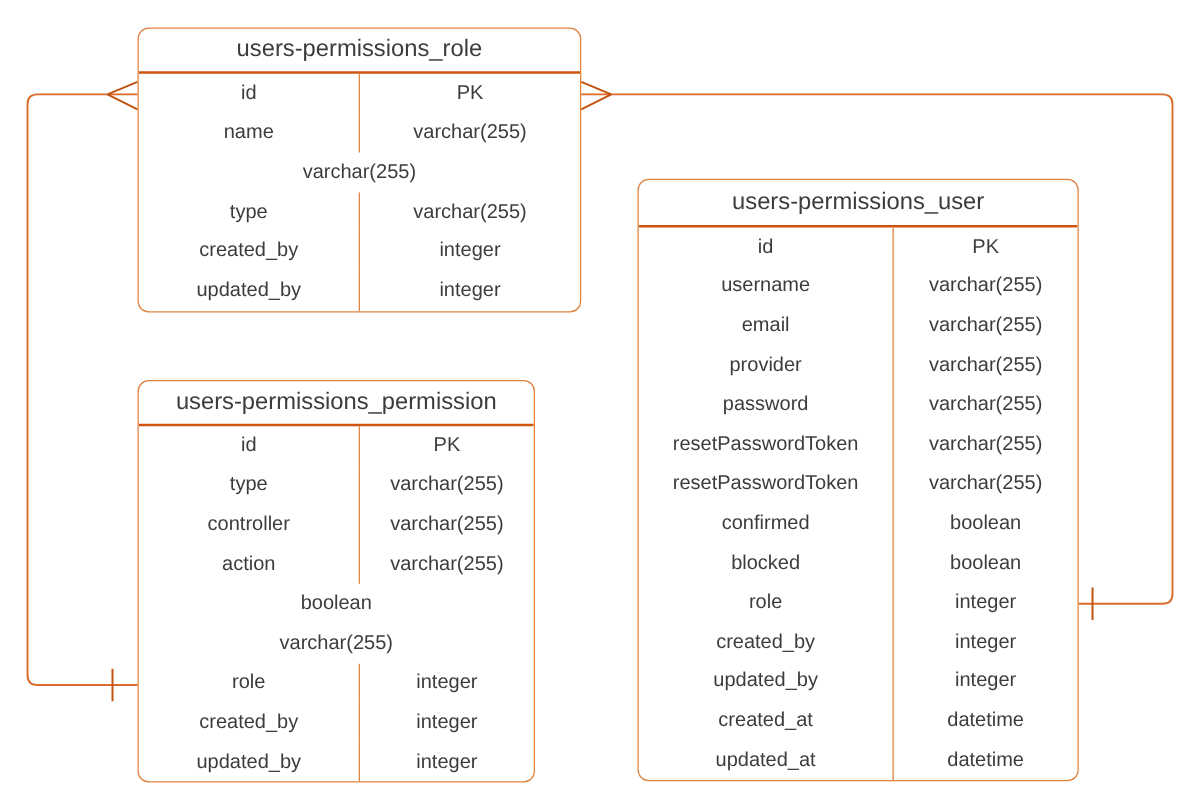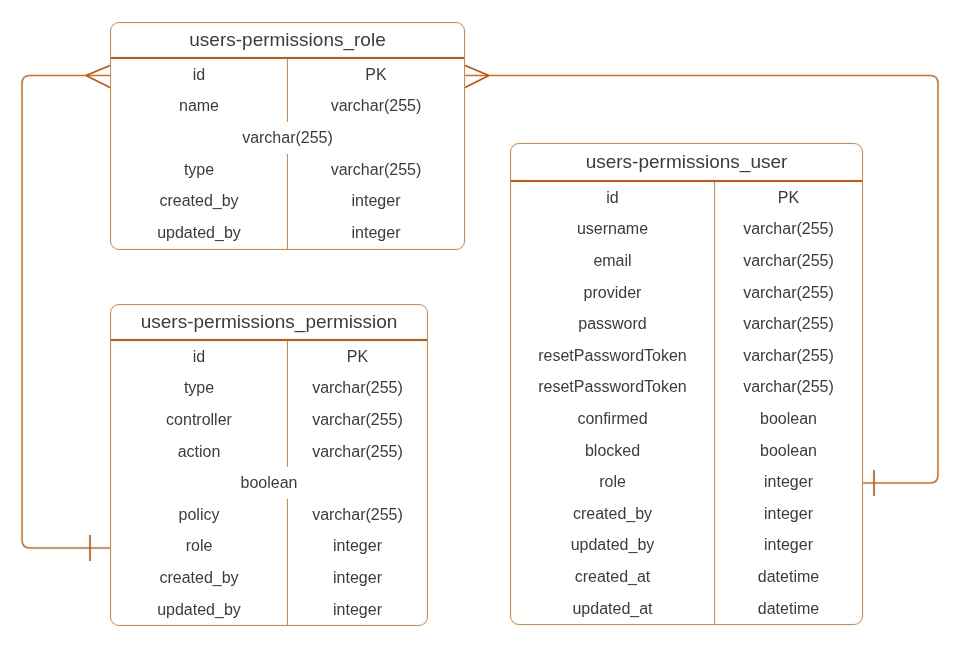"policy" div.cell { html: <div>policy</div> -> none }
